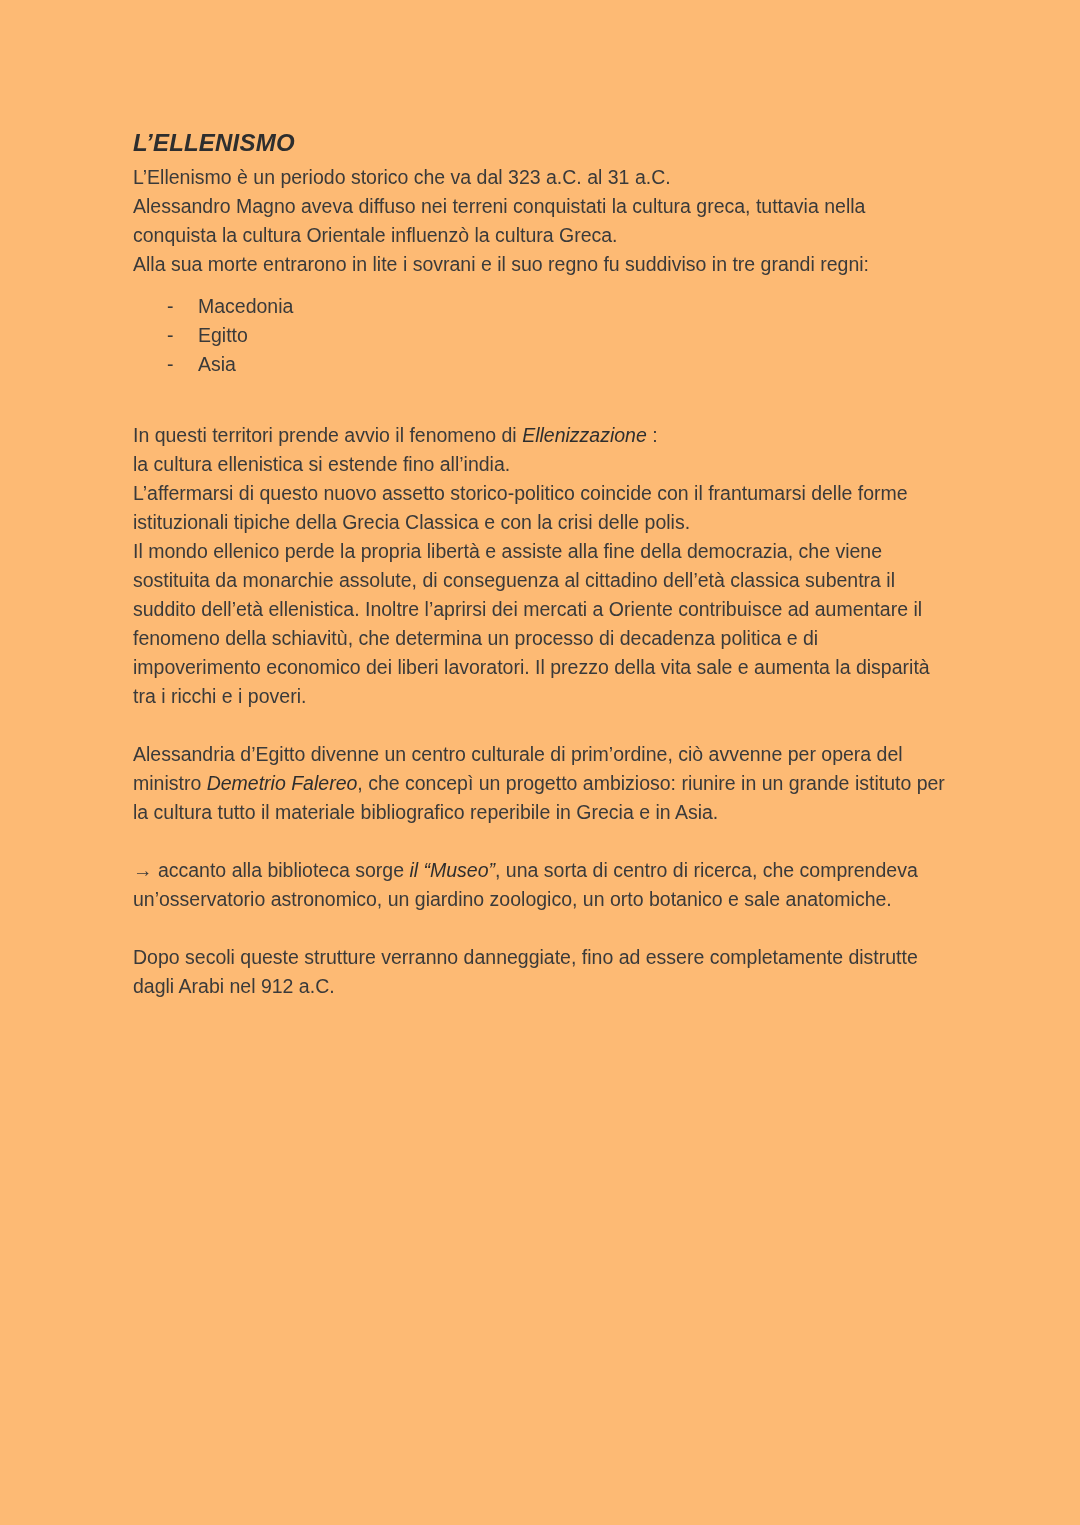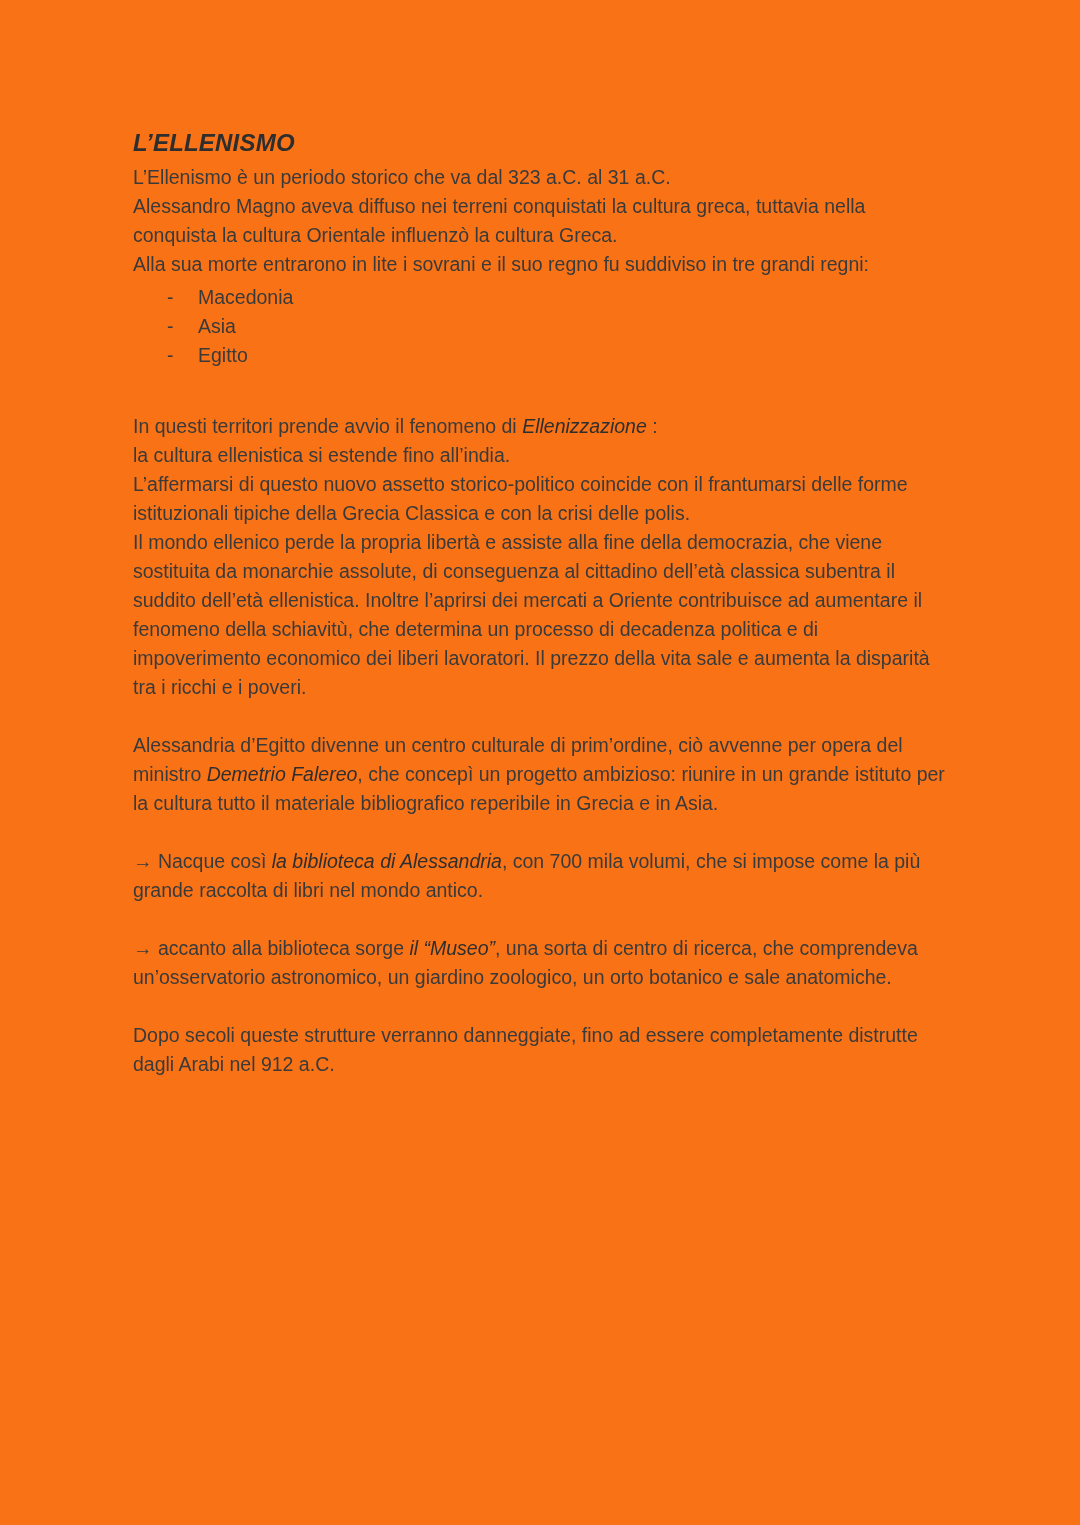"L’ELLENISMO" .page { background: #f97316 -> #fdba74 }
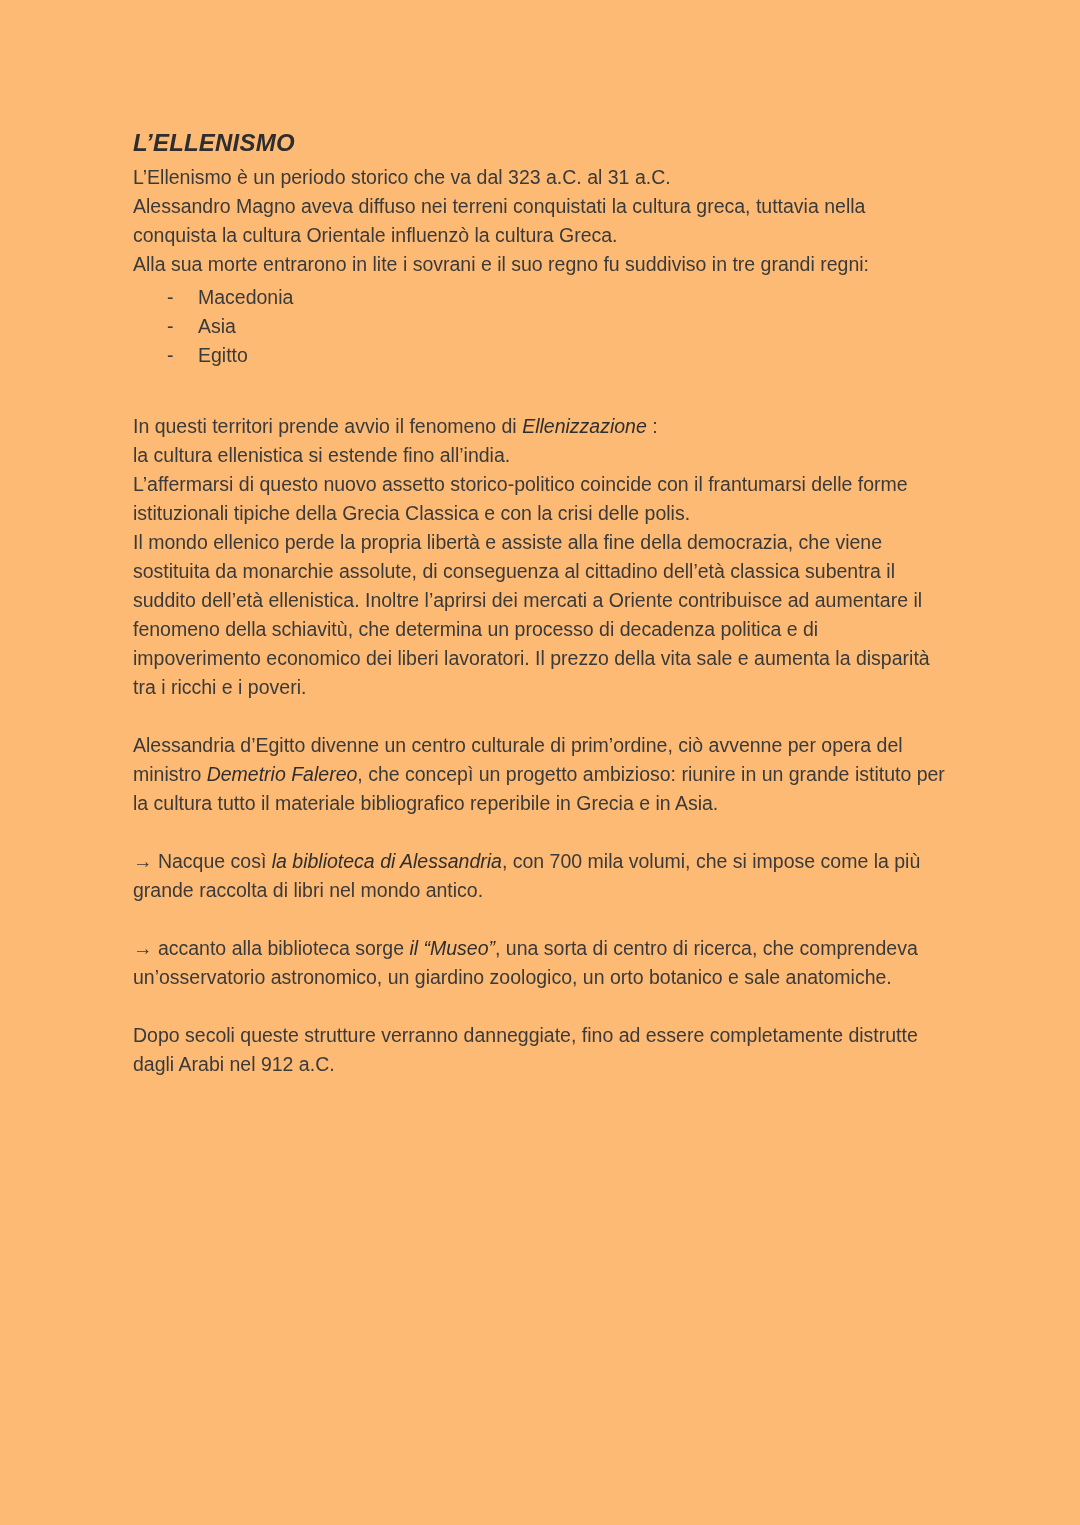"Macedonia" ul.doc-list { margin: 4px 0 42px 0 -> 13px 0 42px 0 }
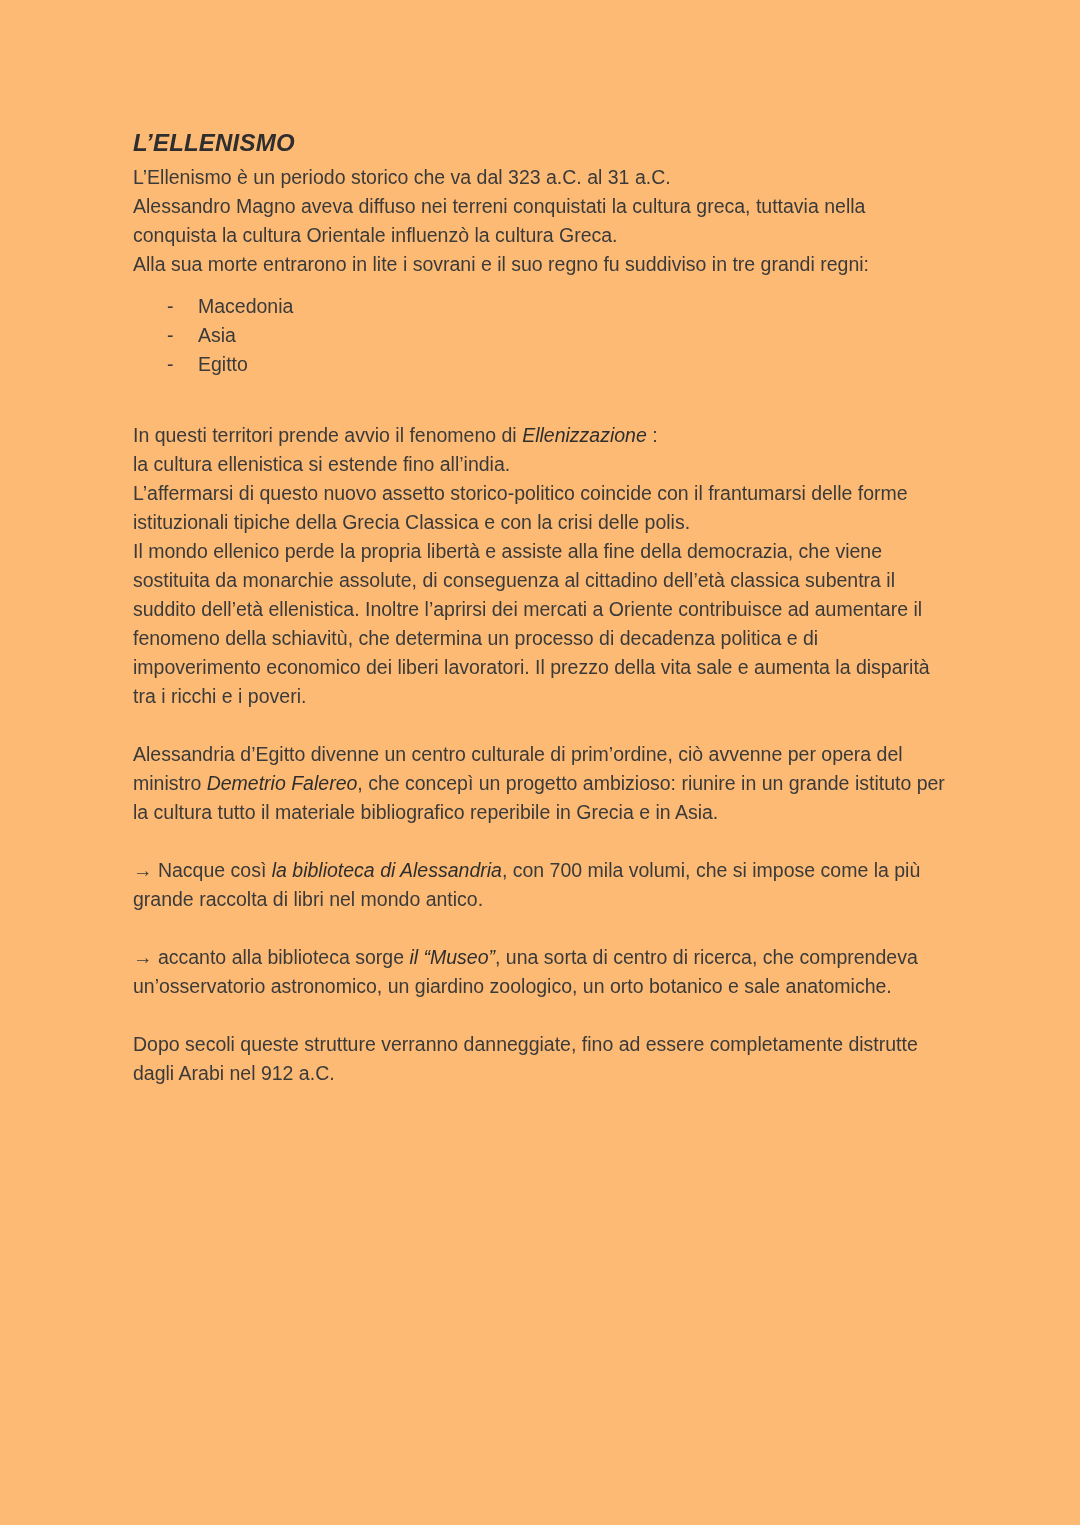"Asia" li { order: before "Egitto" -> after "Egitto" }
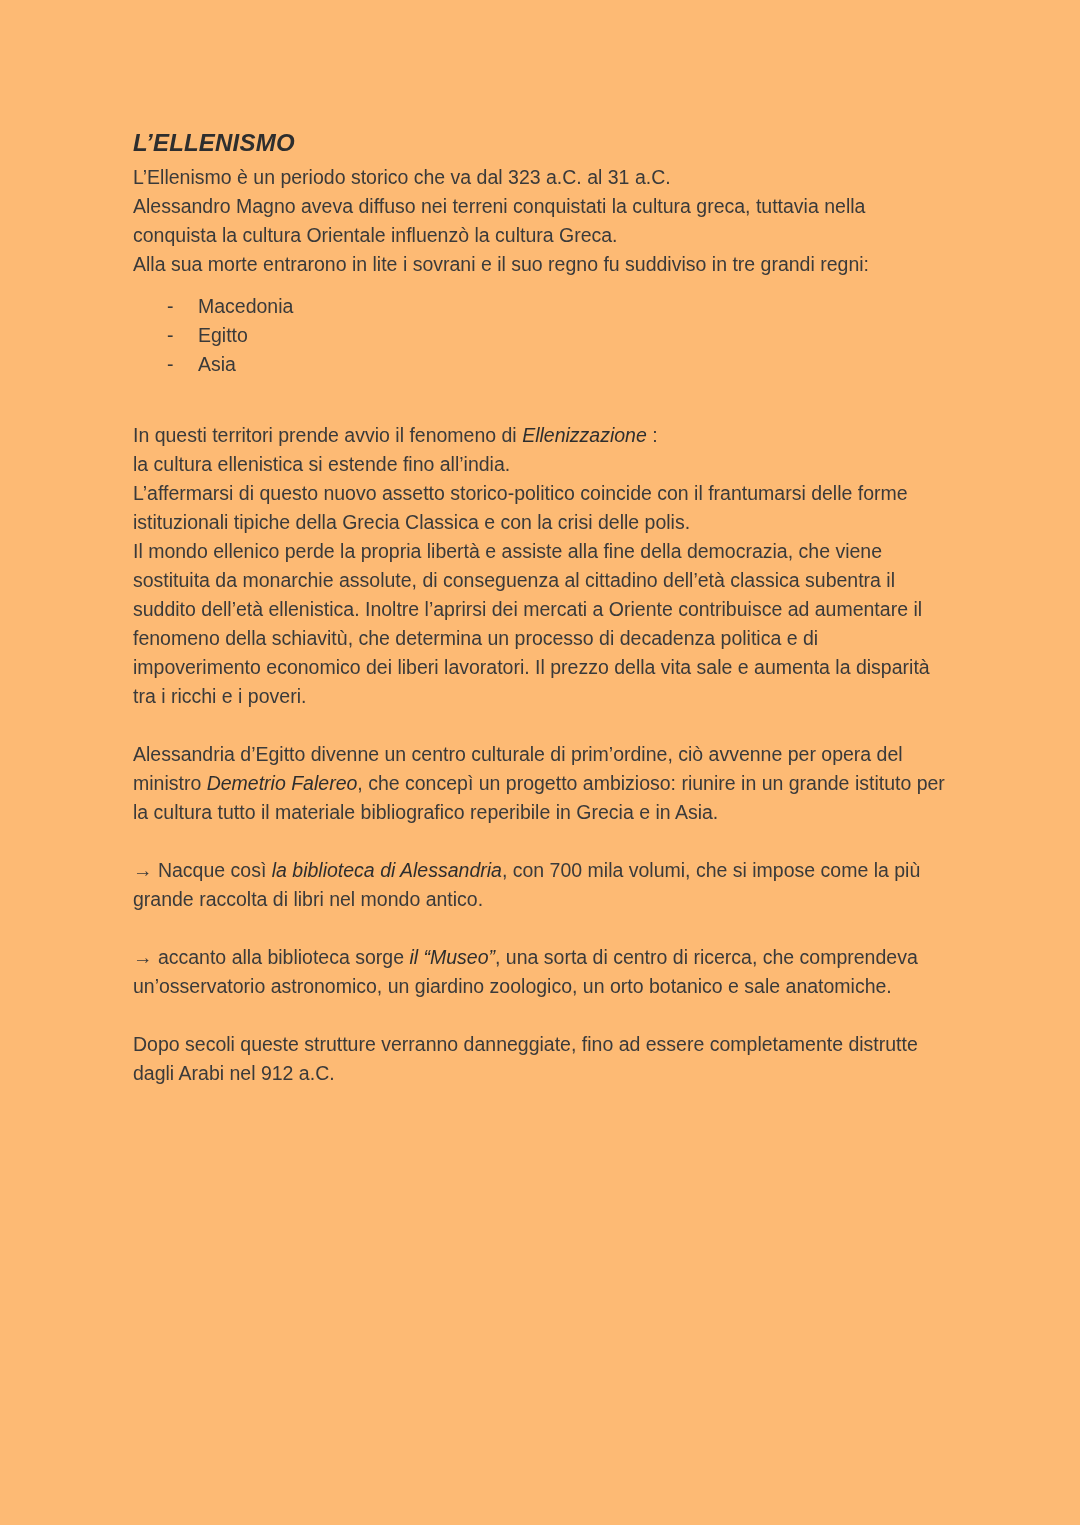"→ Nacque così la biblioteca" p.doc-paragraph { html: <p><span>→ Nacque così </span><span>la biblioteca di Alessandria</span><span>, con 700 mila volumi, che si impose come la più grande raccolta di libri nel mondo antico.</span></p> -> none }
